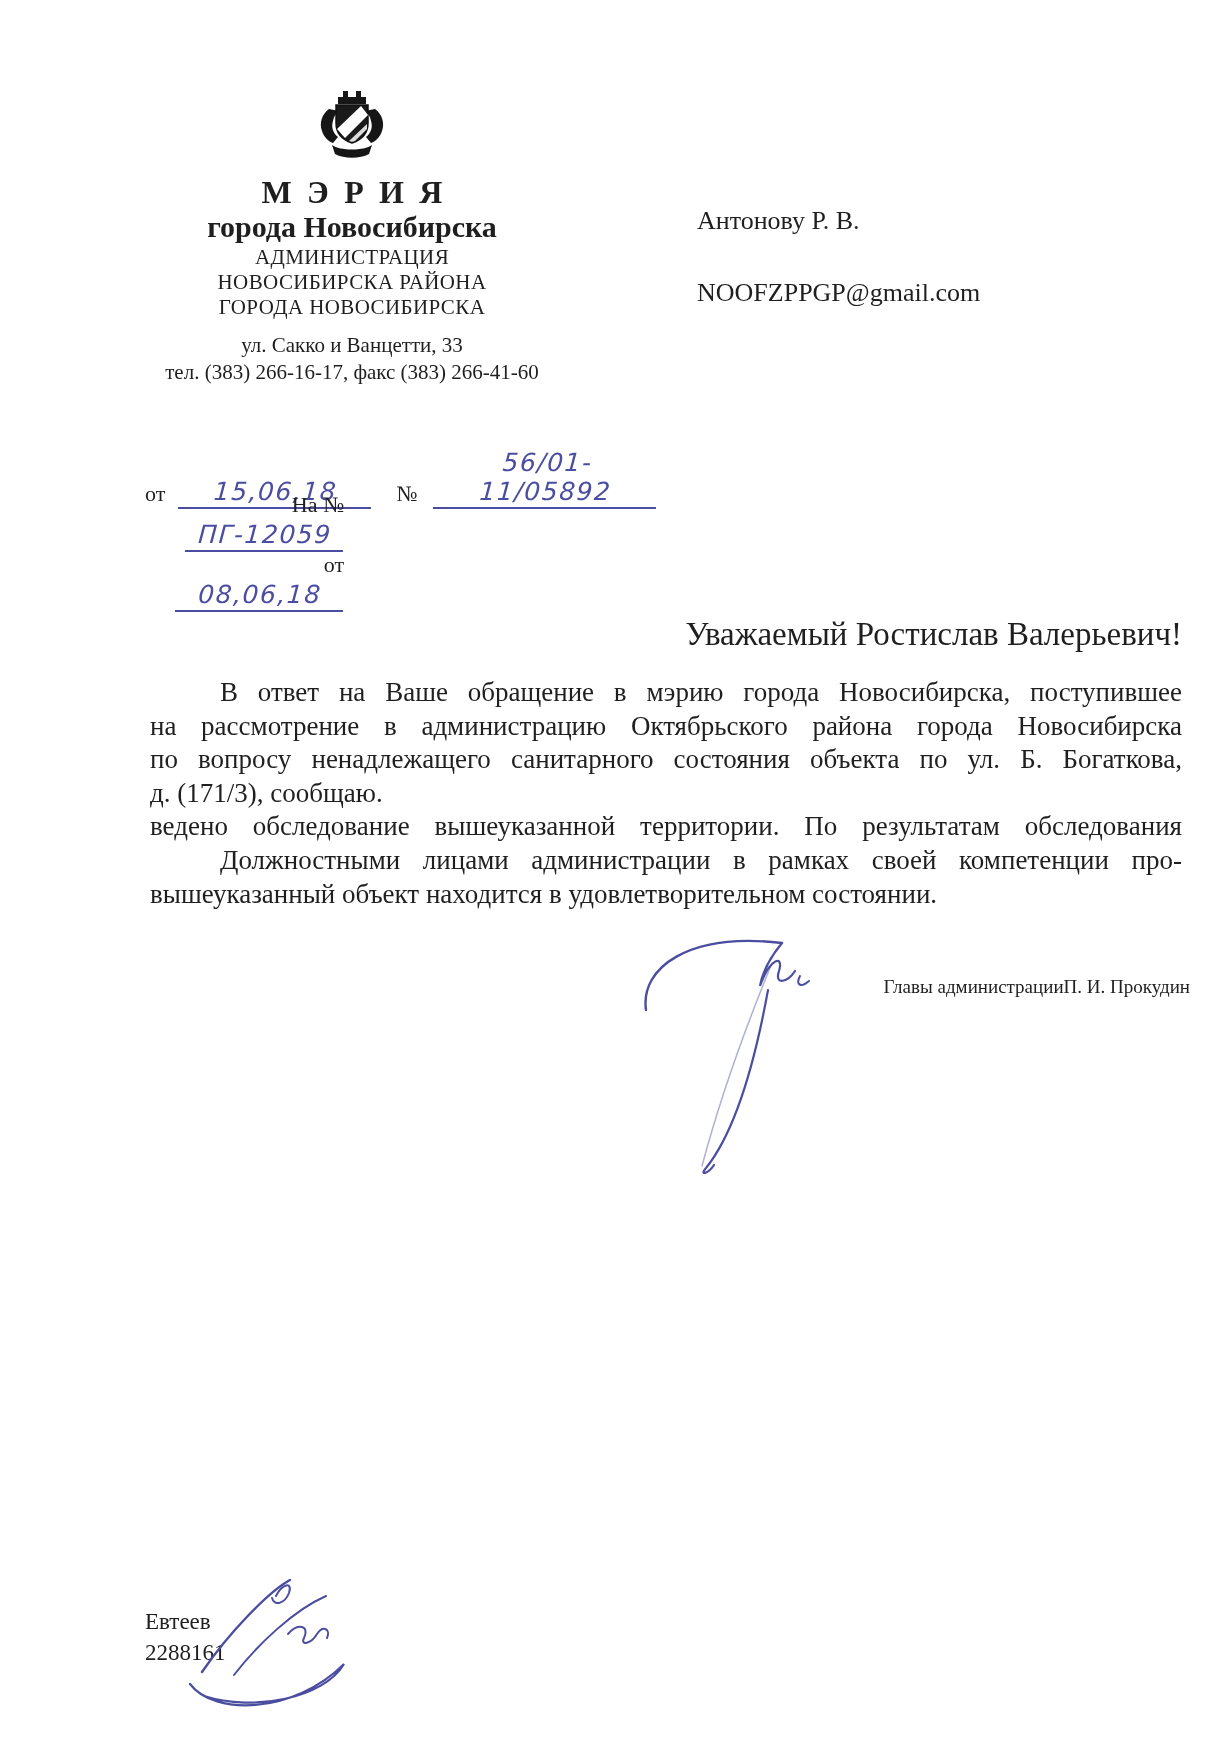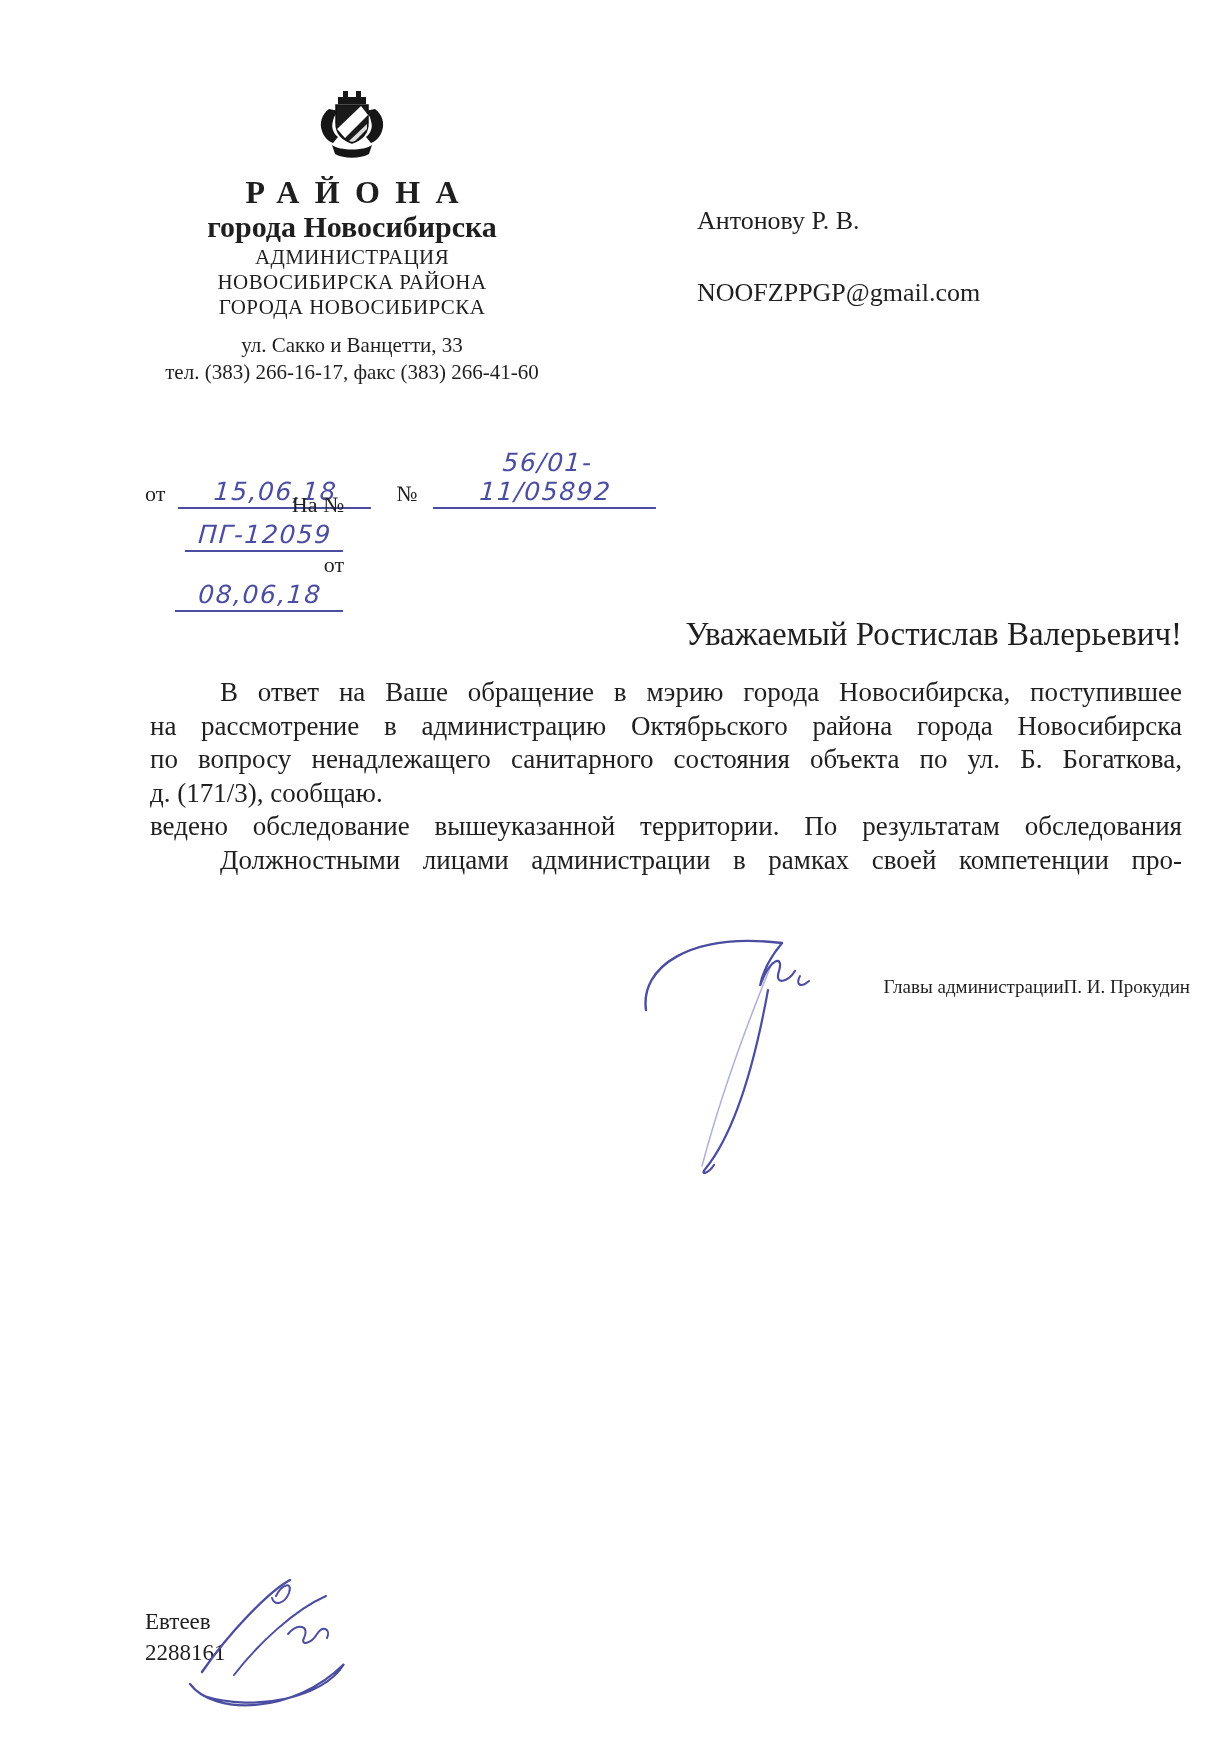"РАЙОНА" div.org-title { text: РАЙОНА -> МЭРИЯ }
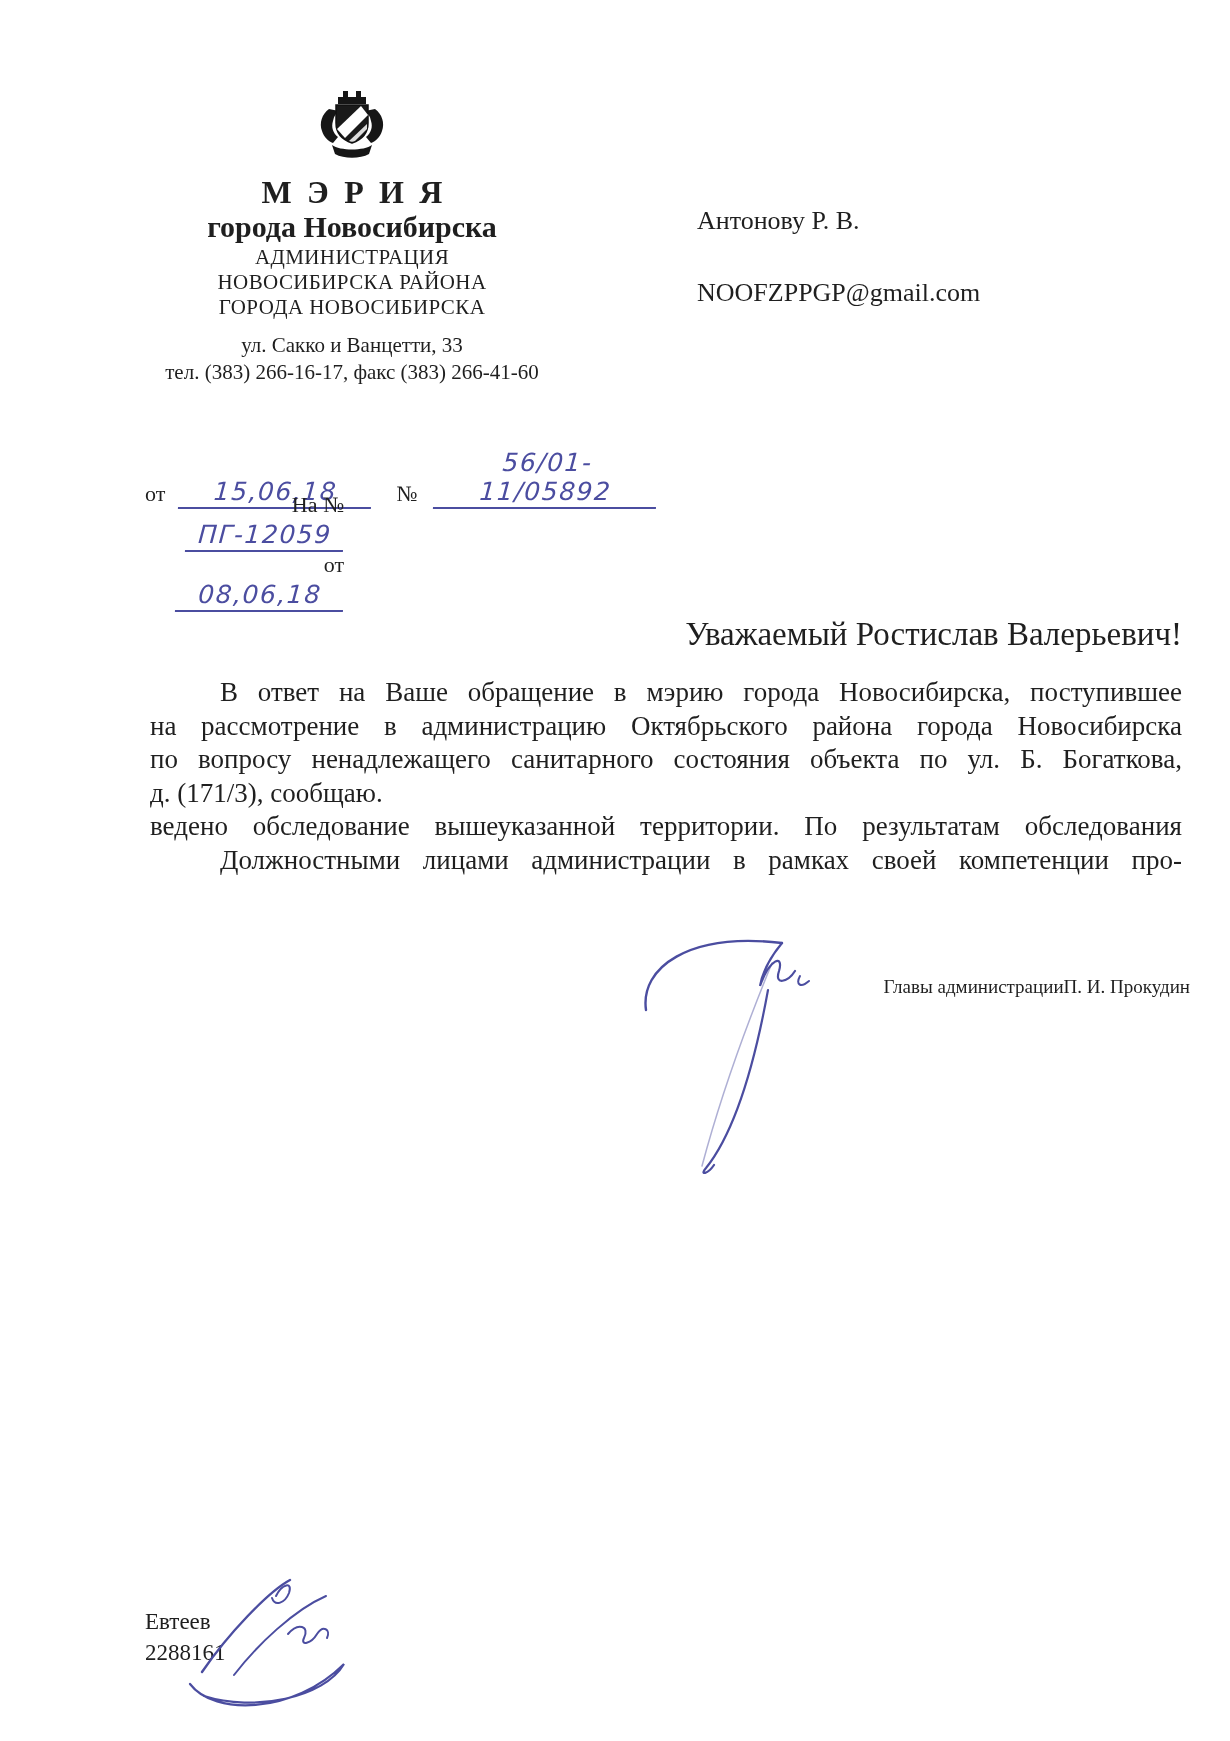"вышеуказанный объект находится в" div.bline { html: none -> <div>вышеуказанный объект находится в удовлетворительном состоянии.</div> }
